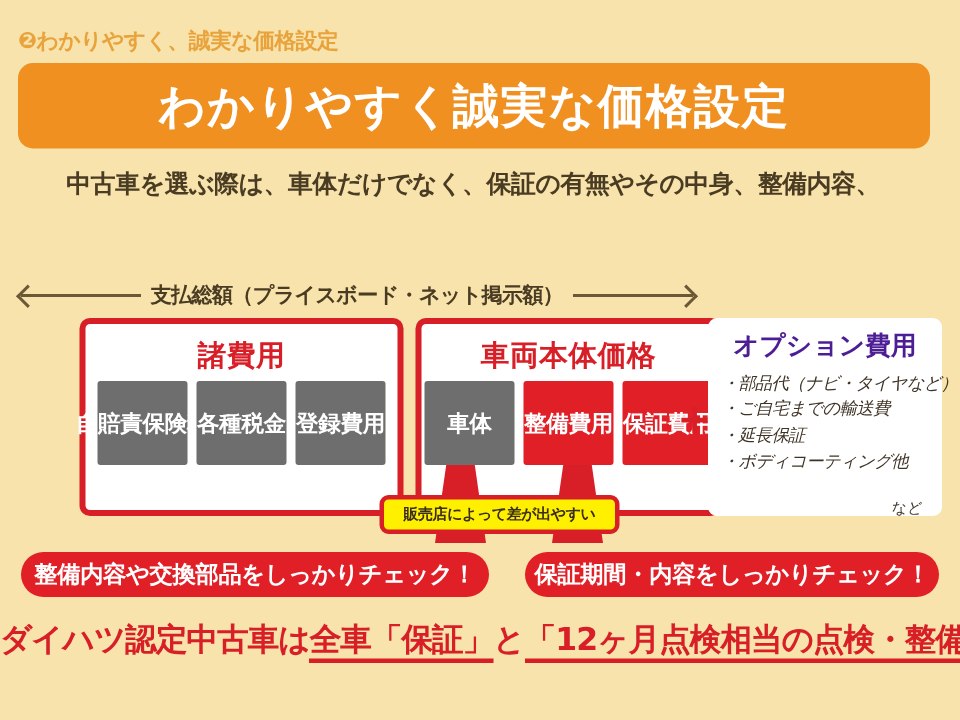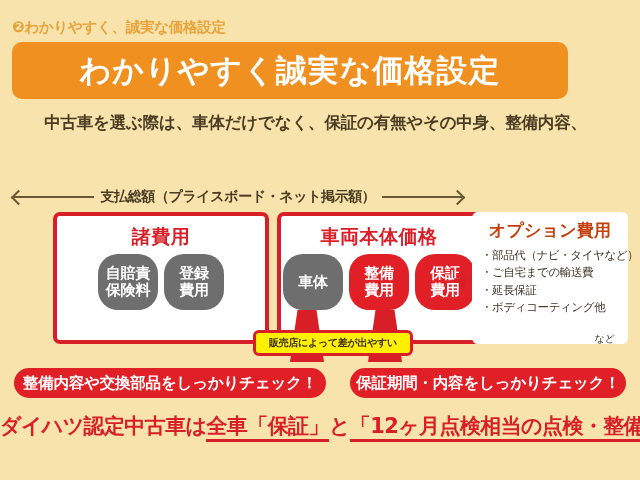"わかりやすく誠実な価格設定" .title-banner { width: 556px -> 608px }
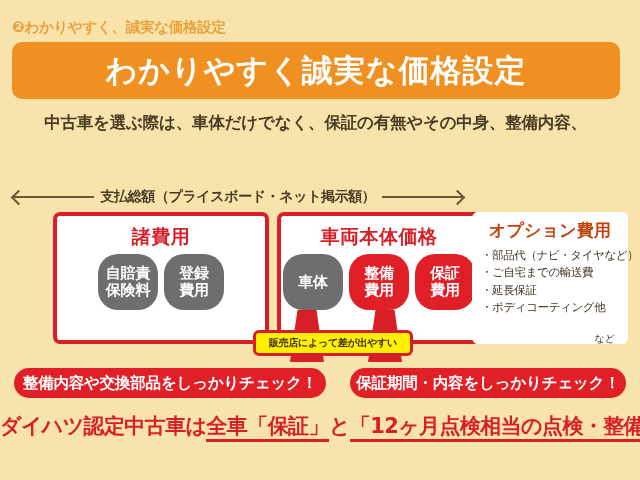"オプション費用" .optbox .opt-title { color: #c2410c -> #4c1d95 }
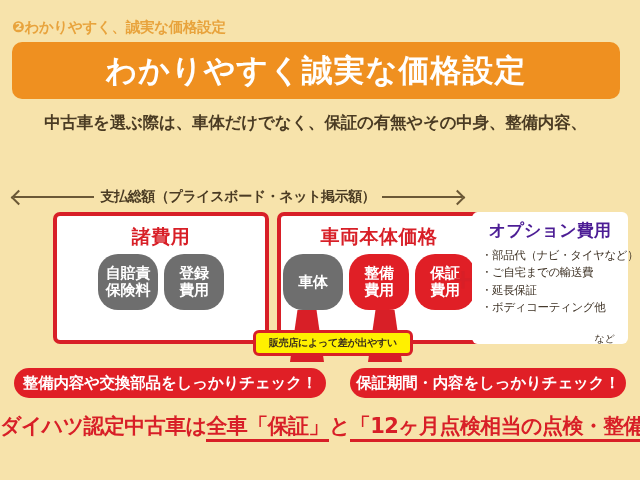"・部品代（ナビ・タイヤなど）" .optbox li { font-style: none -> italic }
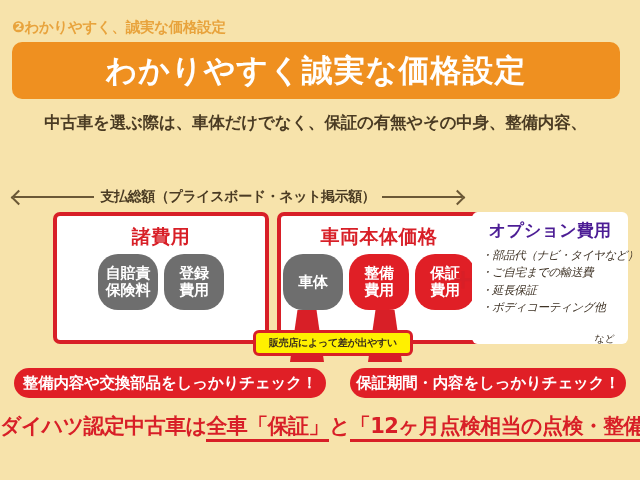"自賠責" .chip { border-radius: 20px -> 2px; flex-direction: column -> none }
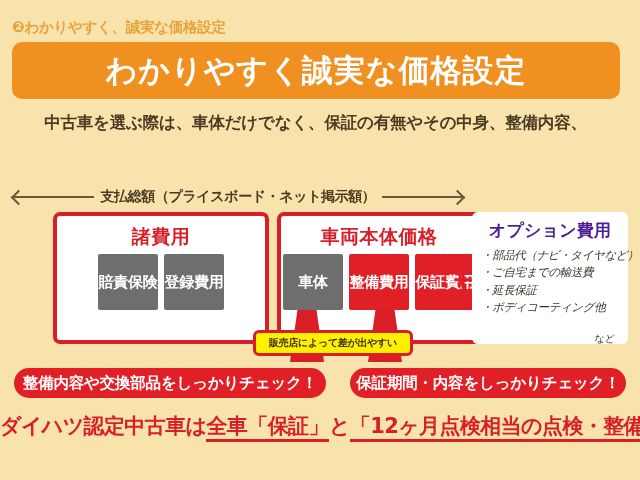"各種" div.chip { html: none -> <div> <span>各種</span> <span>税金</span> </div> }
